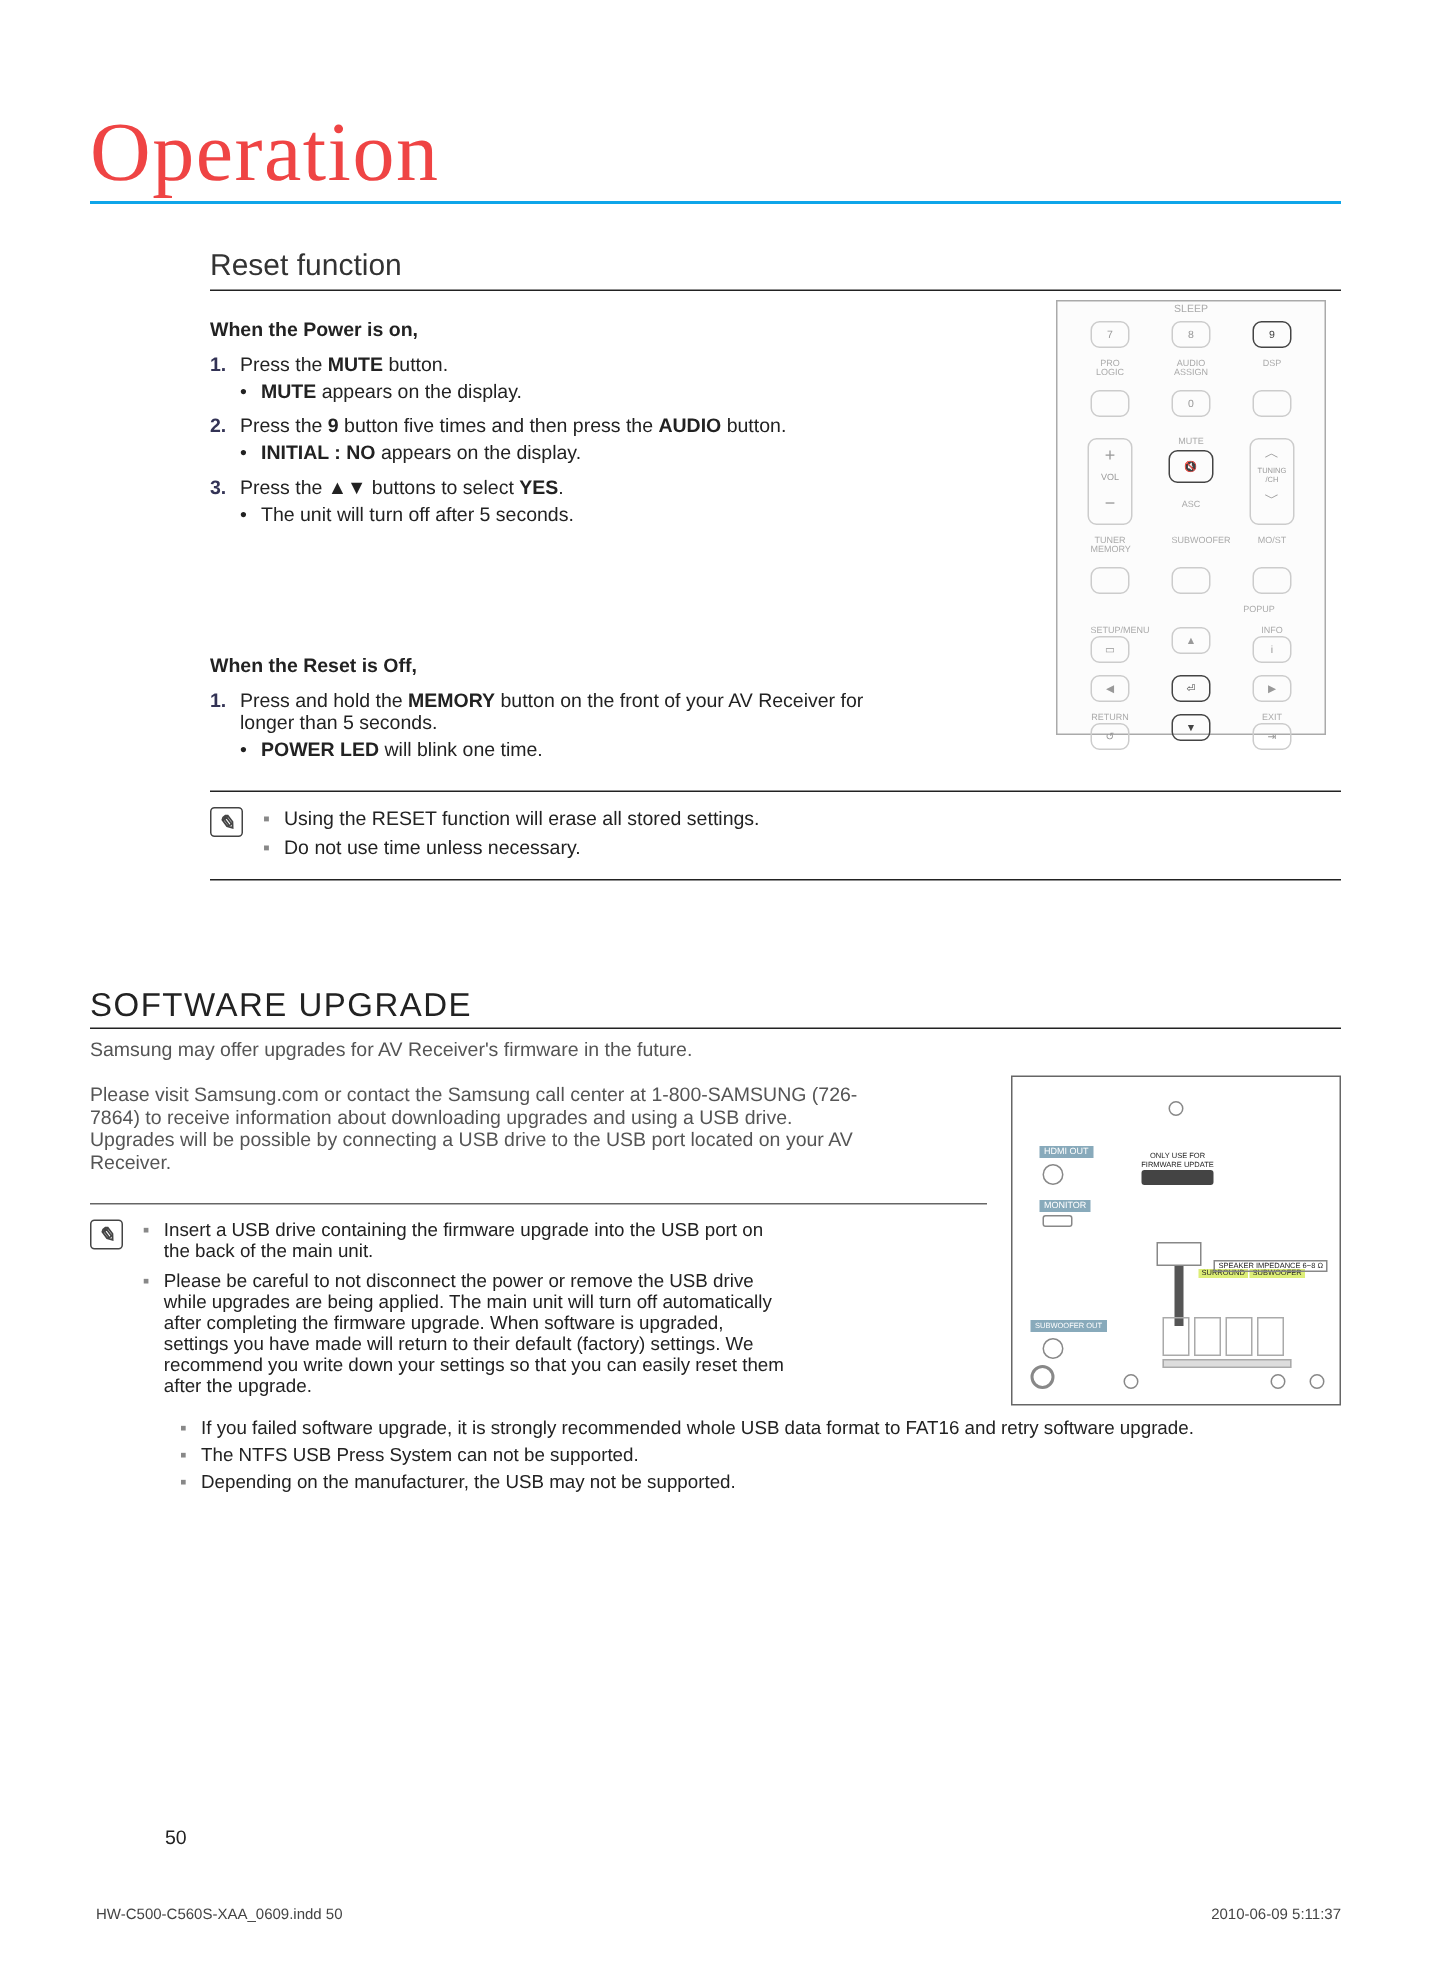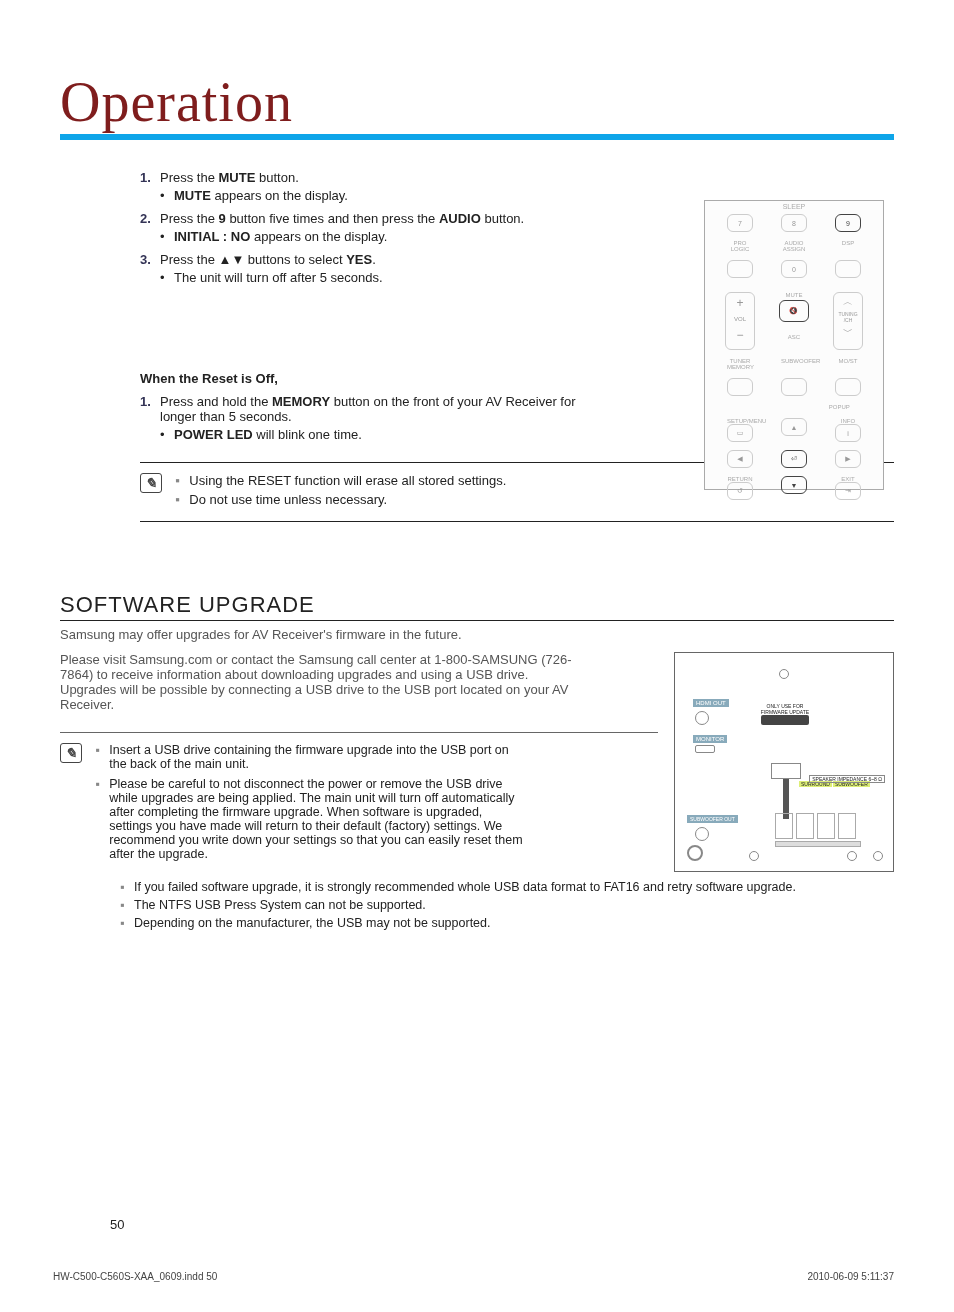"Operation" .chapter-title { border-bottom: 6px solid #0ea5e9 -> 2px solid #0ea5e9; color: #7f1d1d -> #ef4444 }
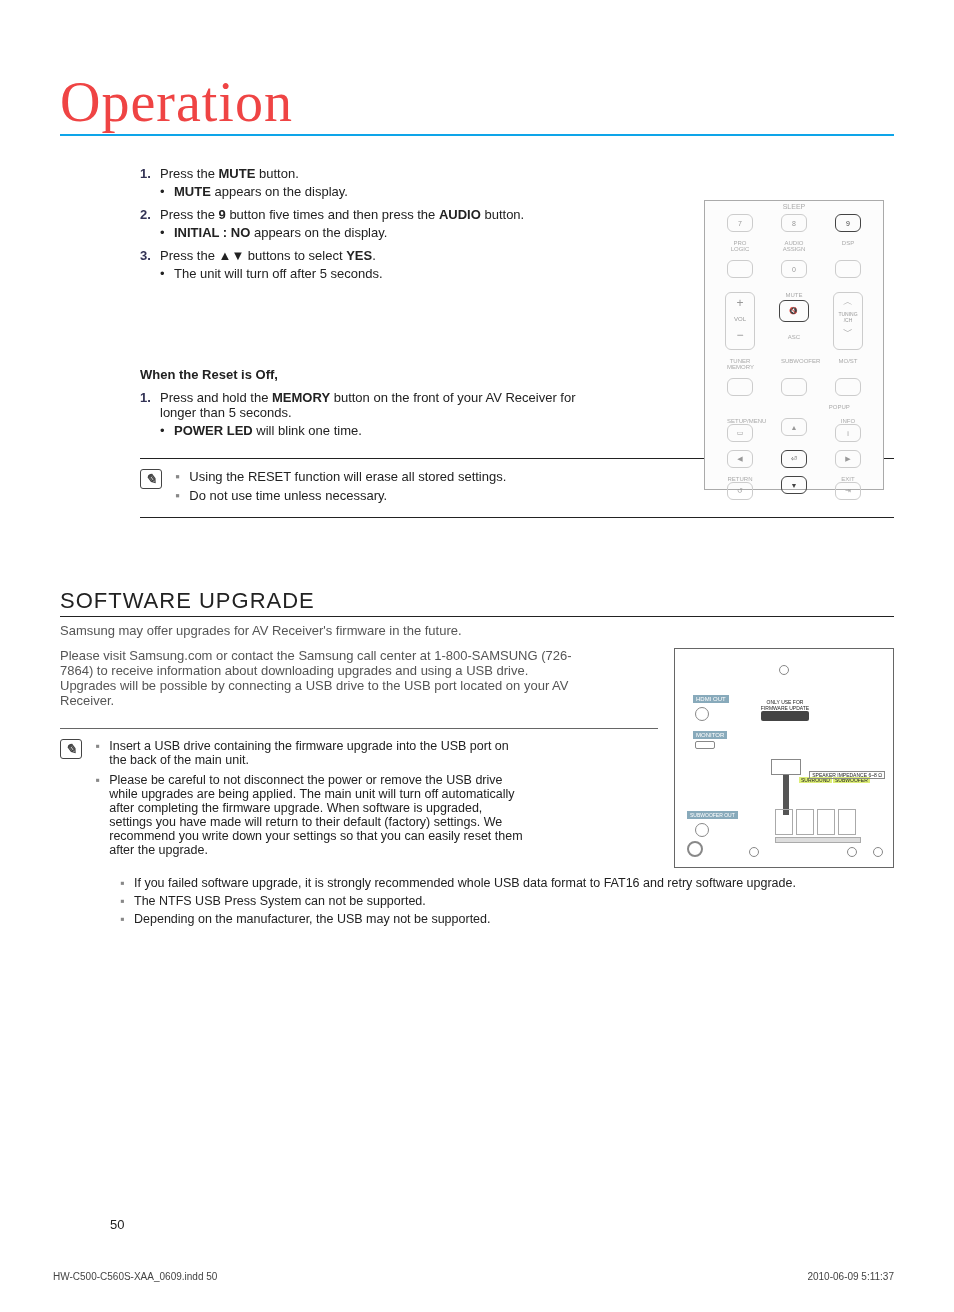"Reset function" div.section-h { html: none -> <div>Reset function</div> }
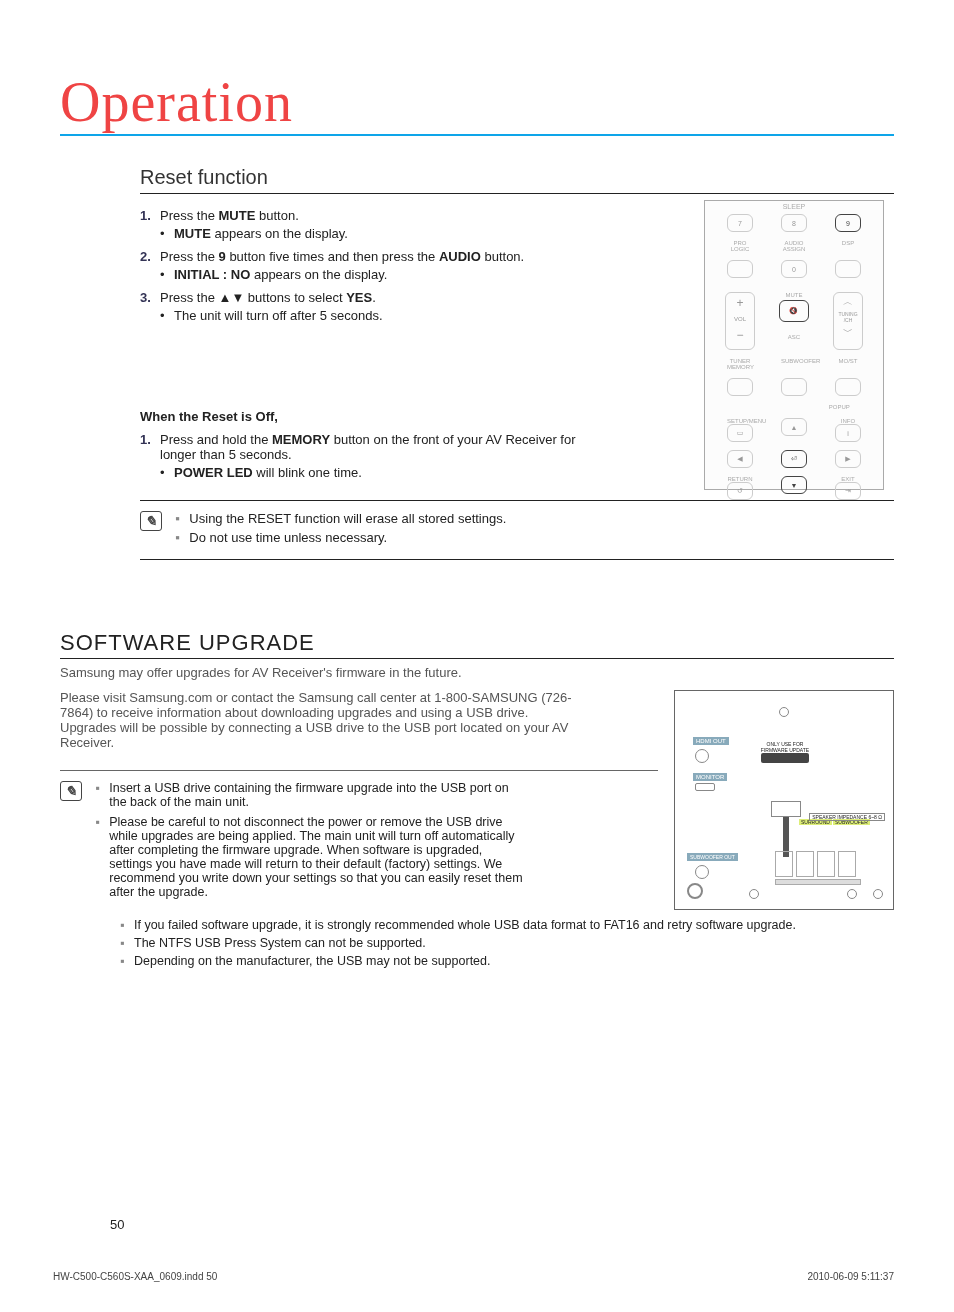"When the Power is on," div.sub-bold { html: none -> <div>When the Power is on,</div> }
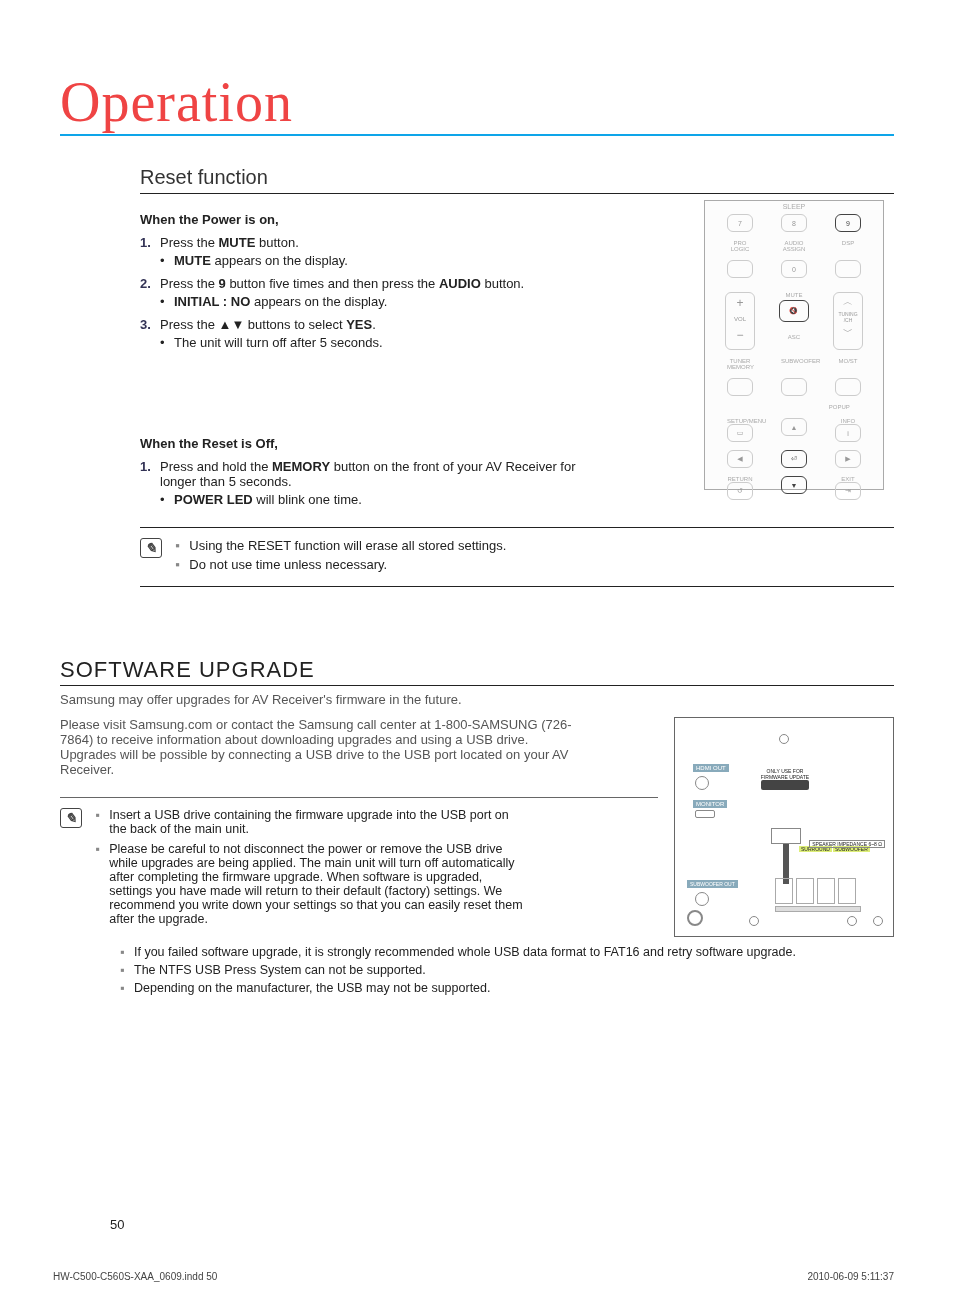"Please visit Samsung.com or contact" .two-col { align-items: none -> flex-end }
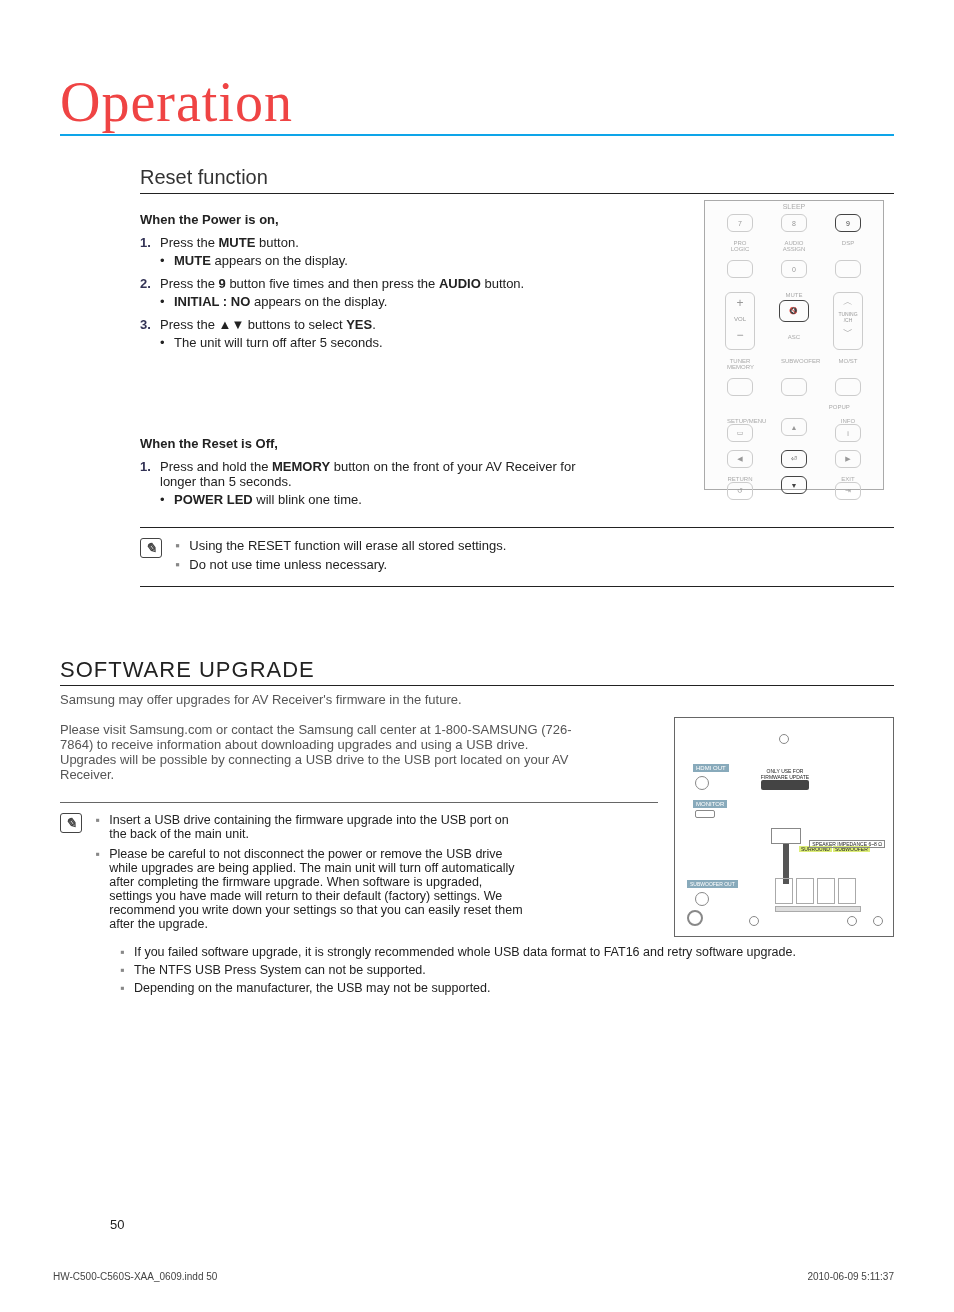"HW-C500-C560S-XAA_0609.indd 50" .ftr { left: 53px -> 64px }
